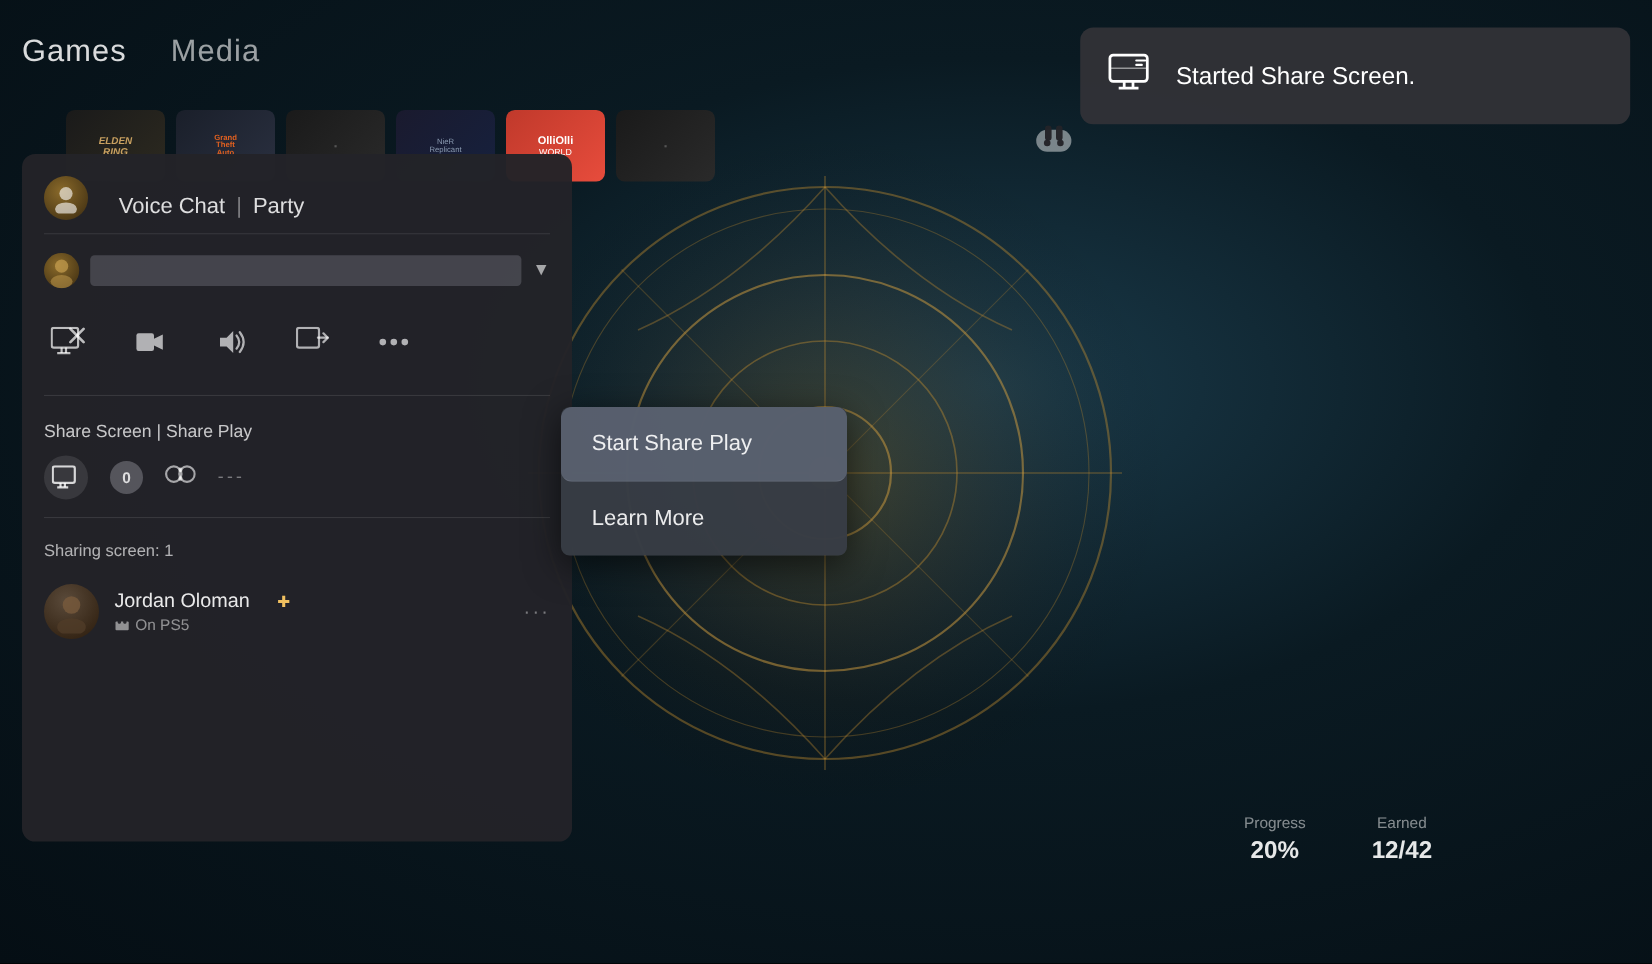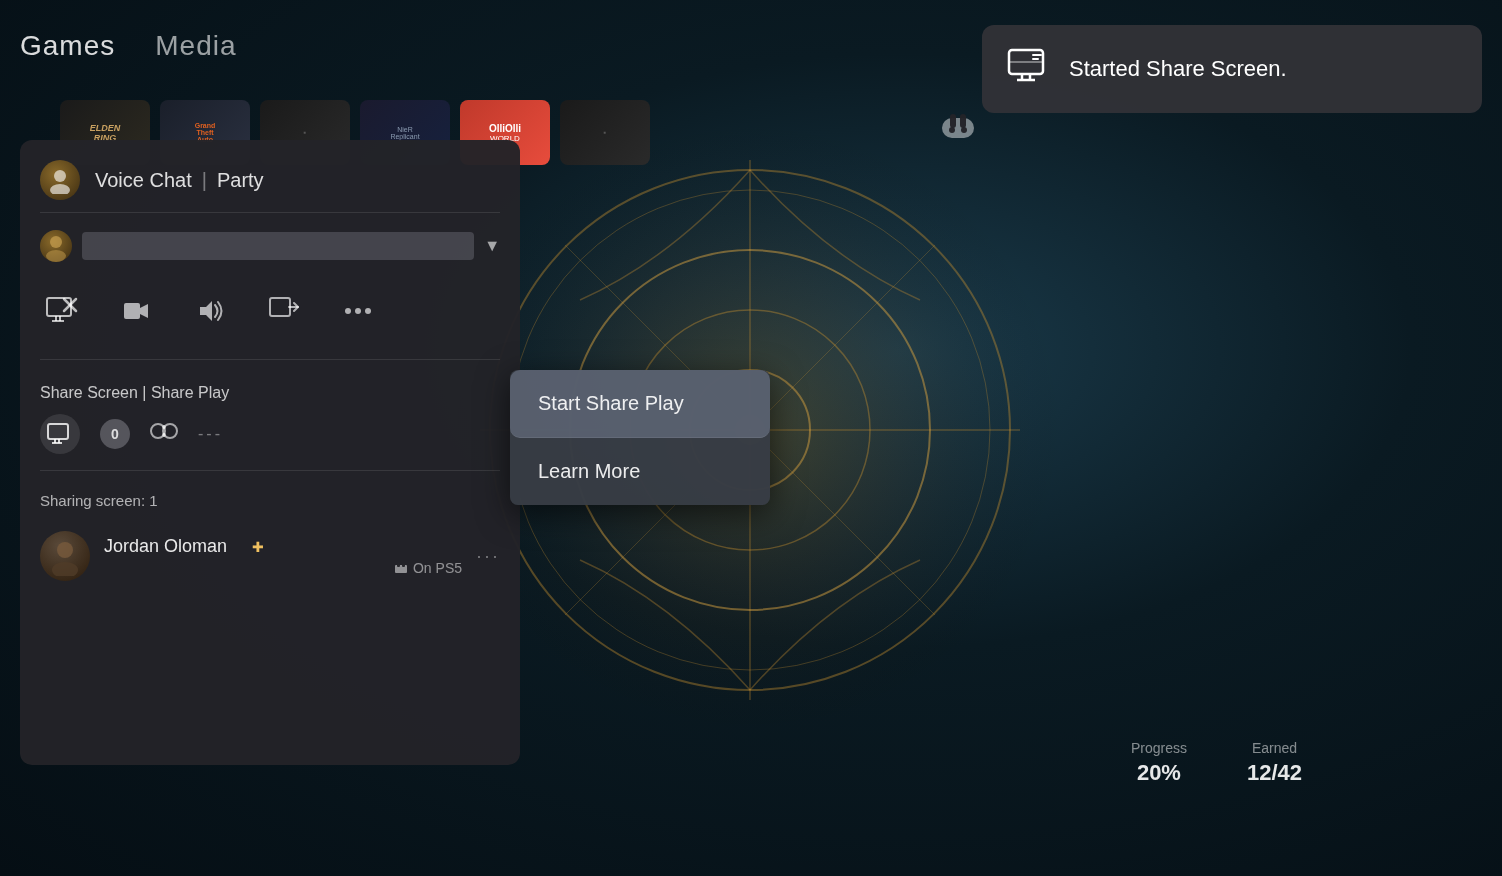"Voice Chat" .panel-header { align-items: center -> flex-end; gap: 15px -> 28px }
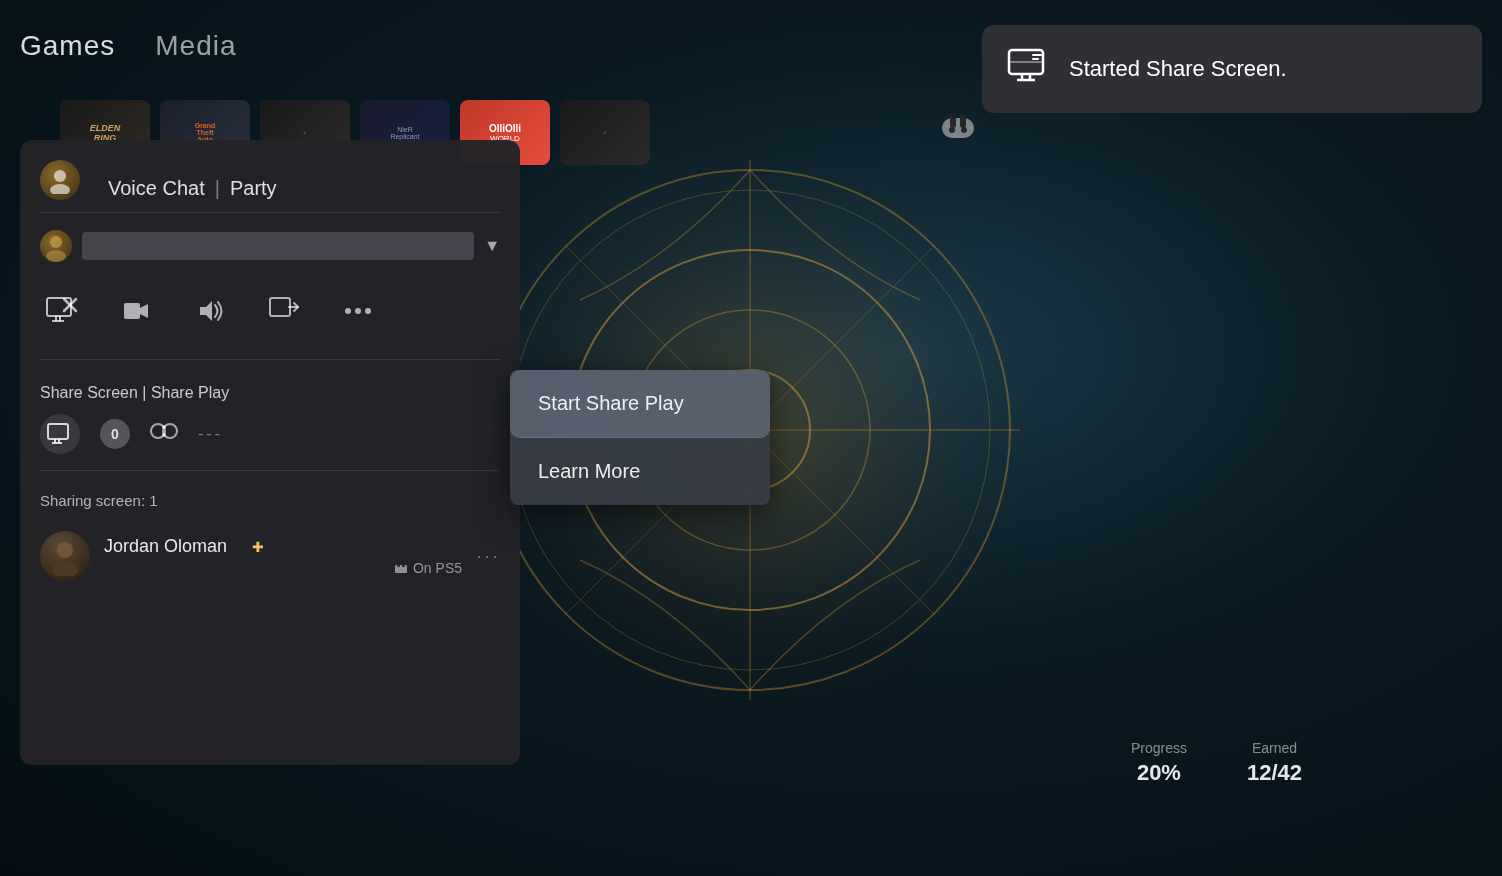"On PS5" .member-status { justify-content: flex-end -> none }
